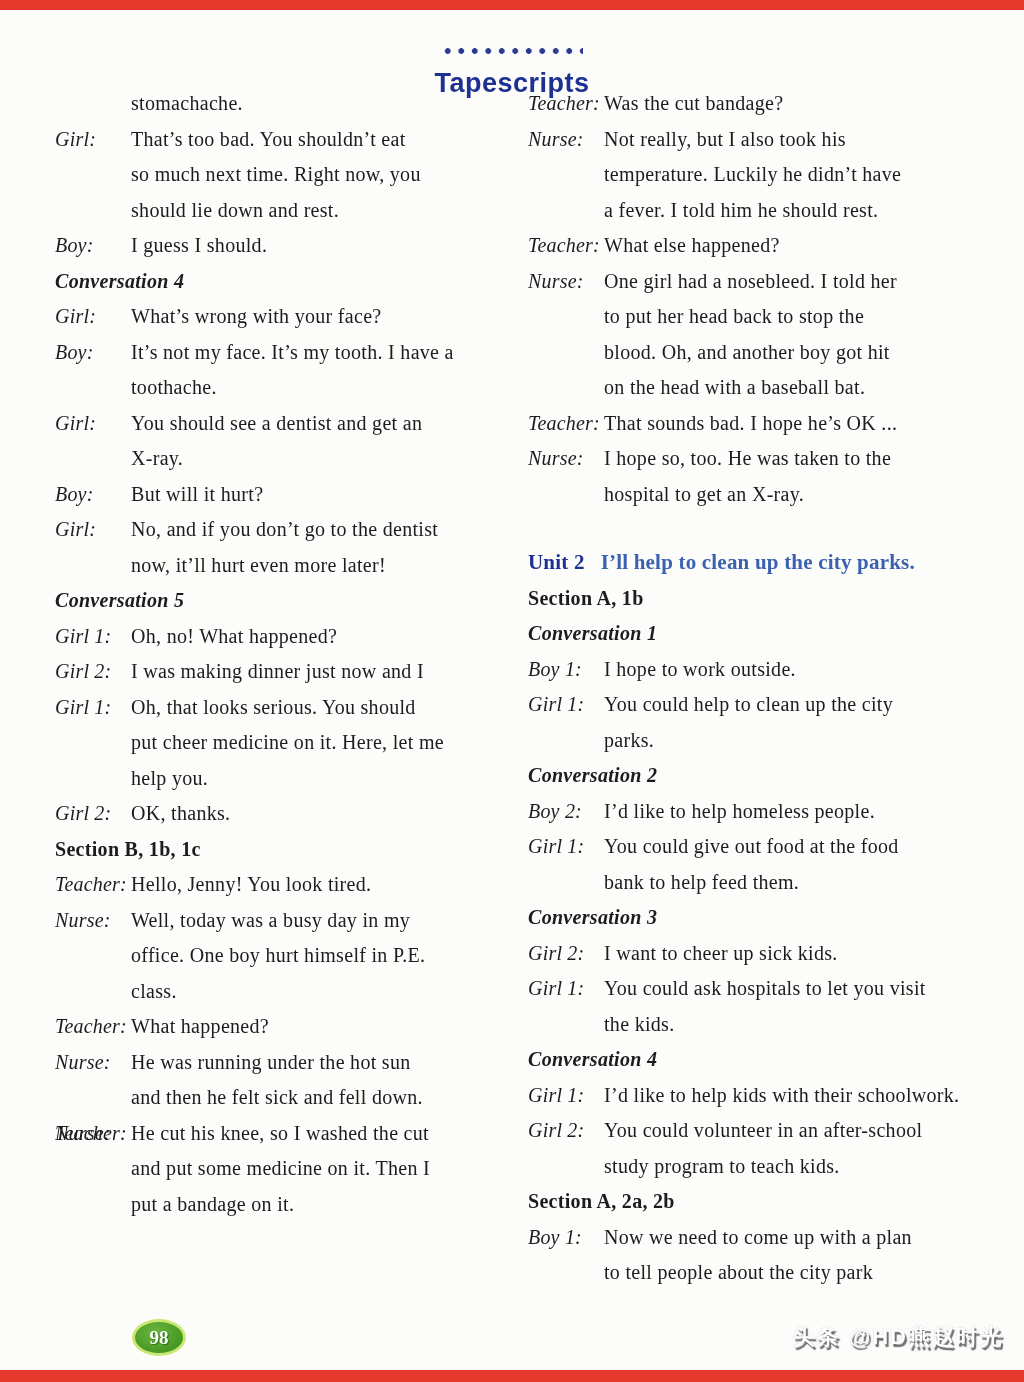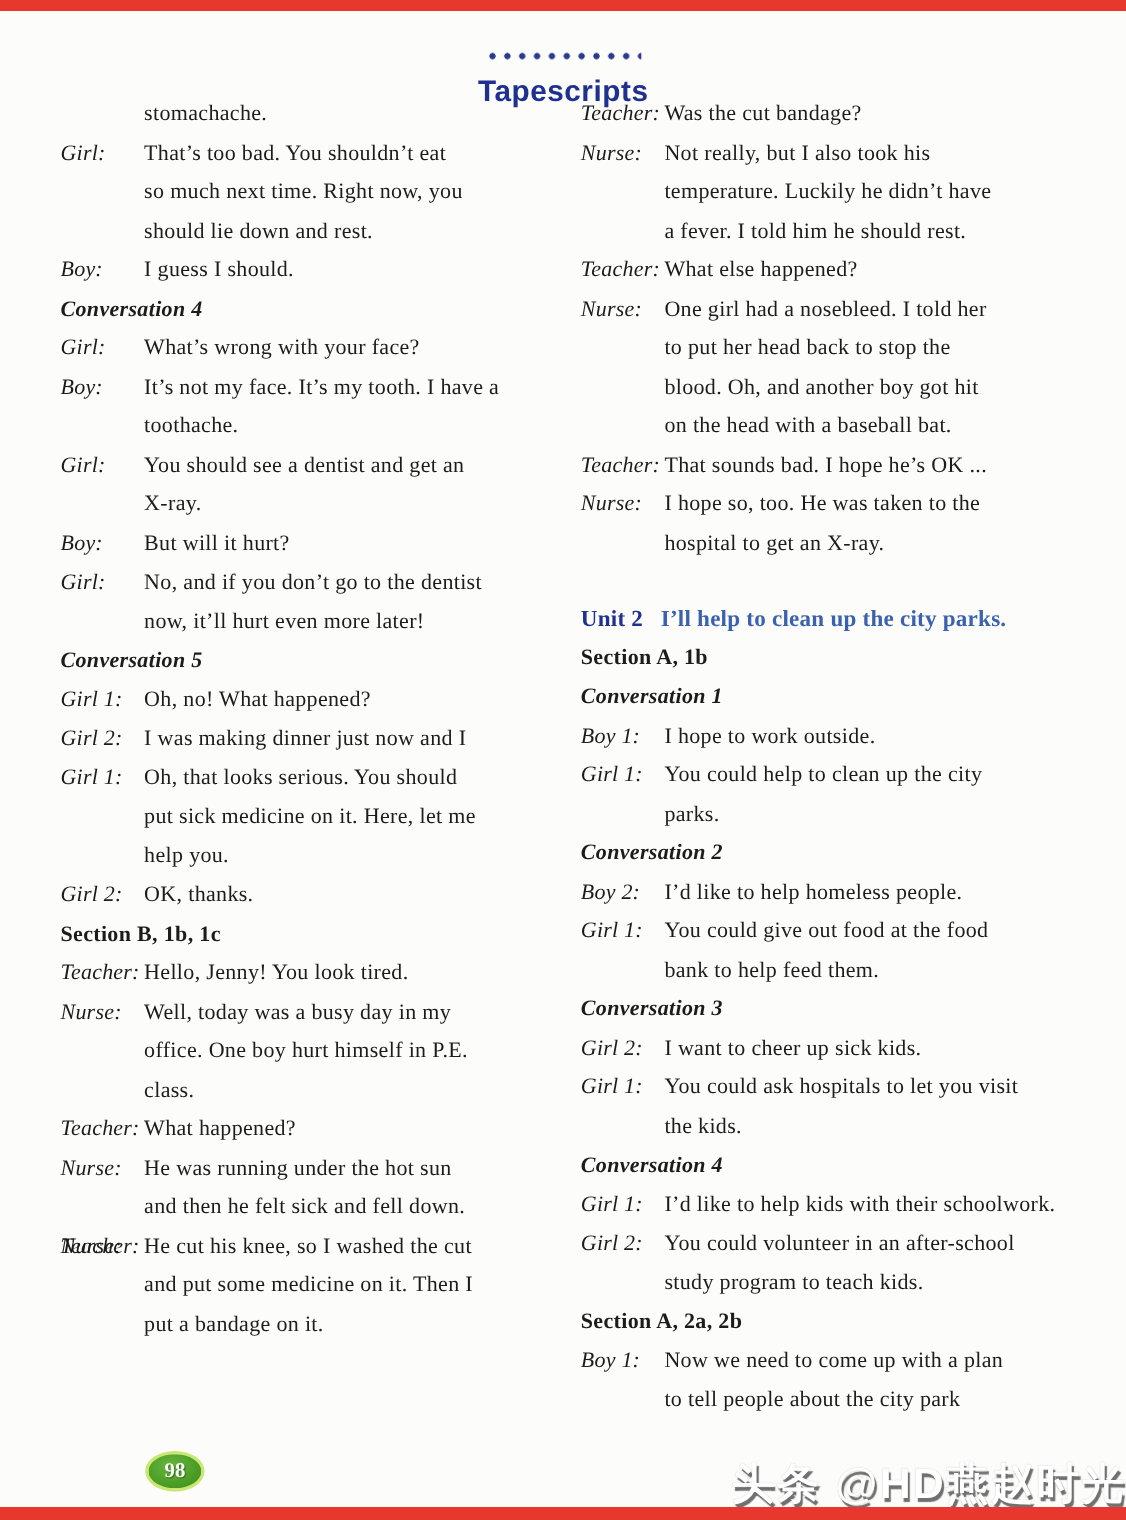"put sick medicine on it." div.line { text: sick -> cheer }
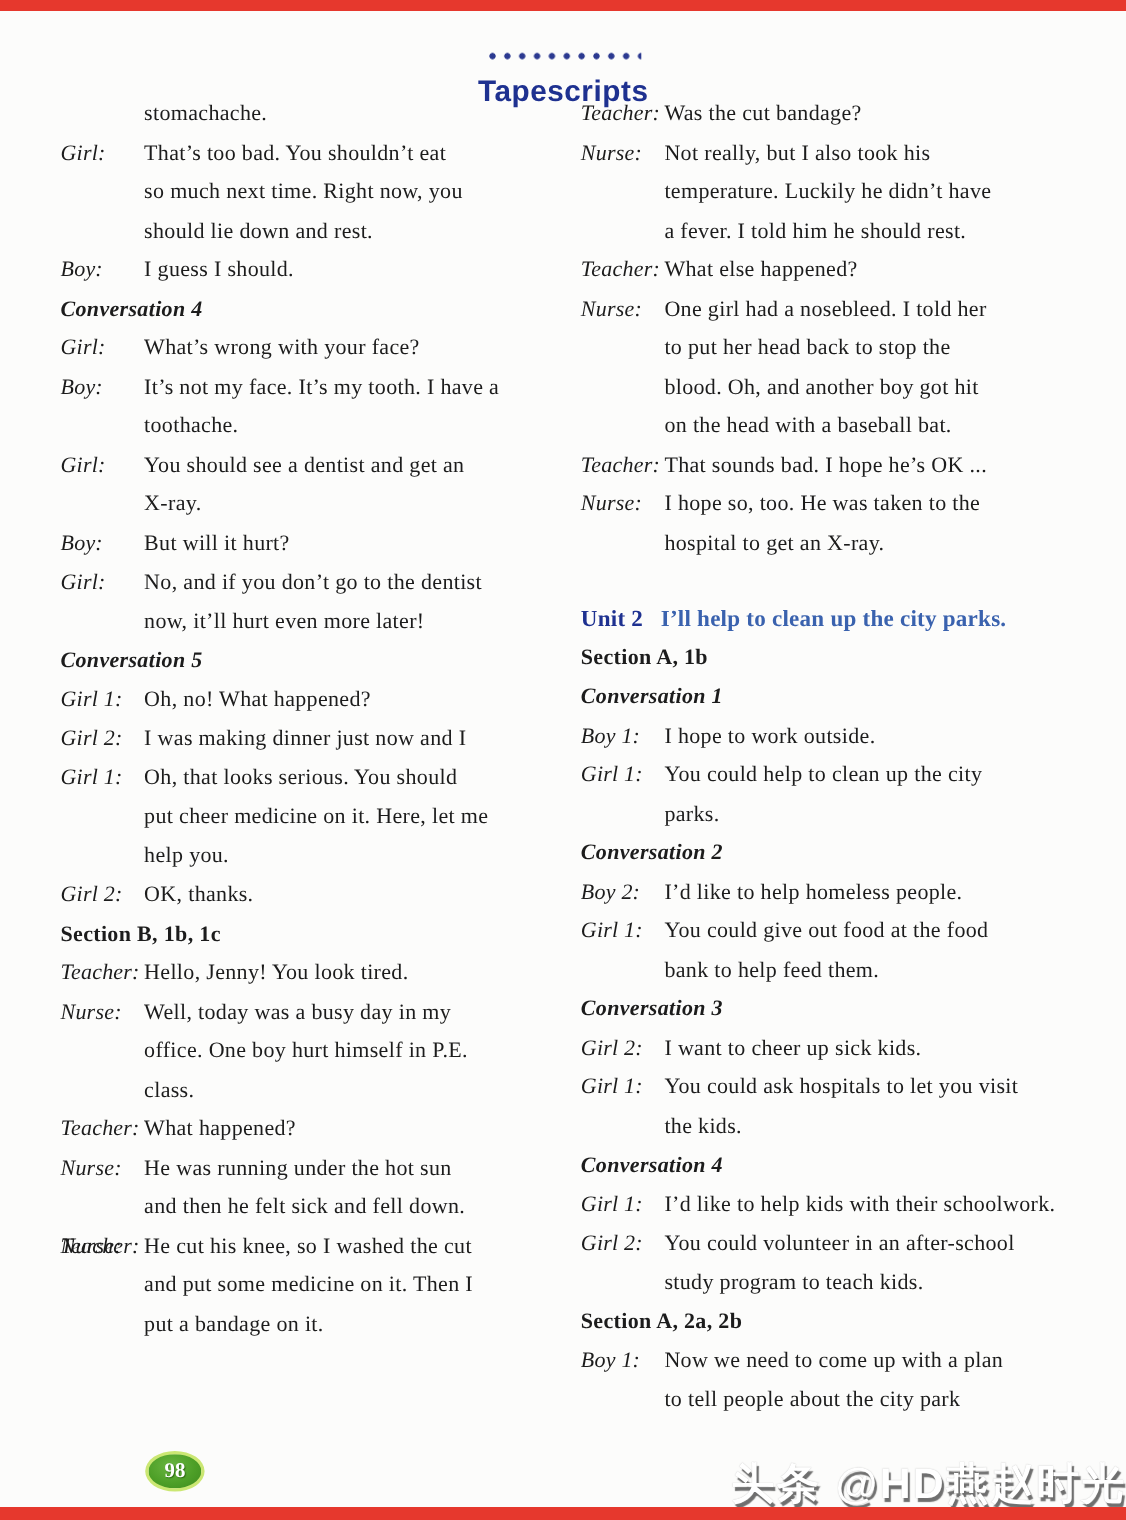"头条 @HD燕赵时光" .watermark { font-size: 39px -> 22px; right: 0 -> 20px }
